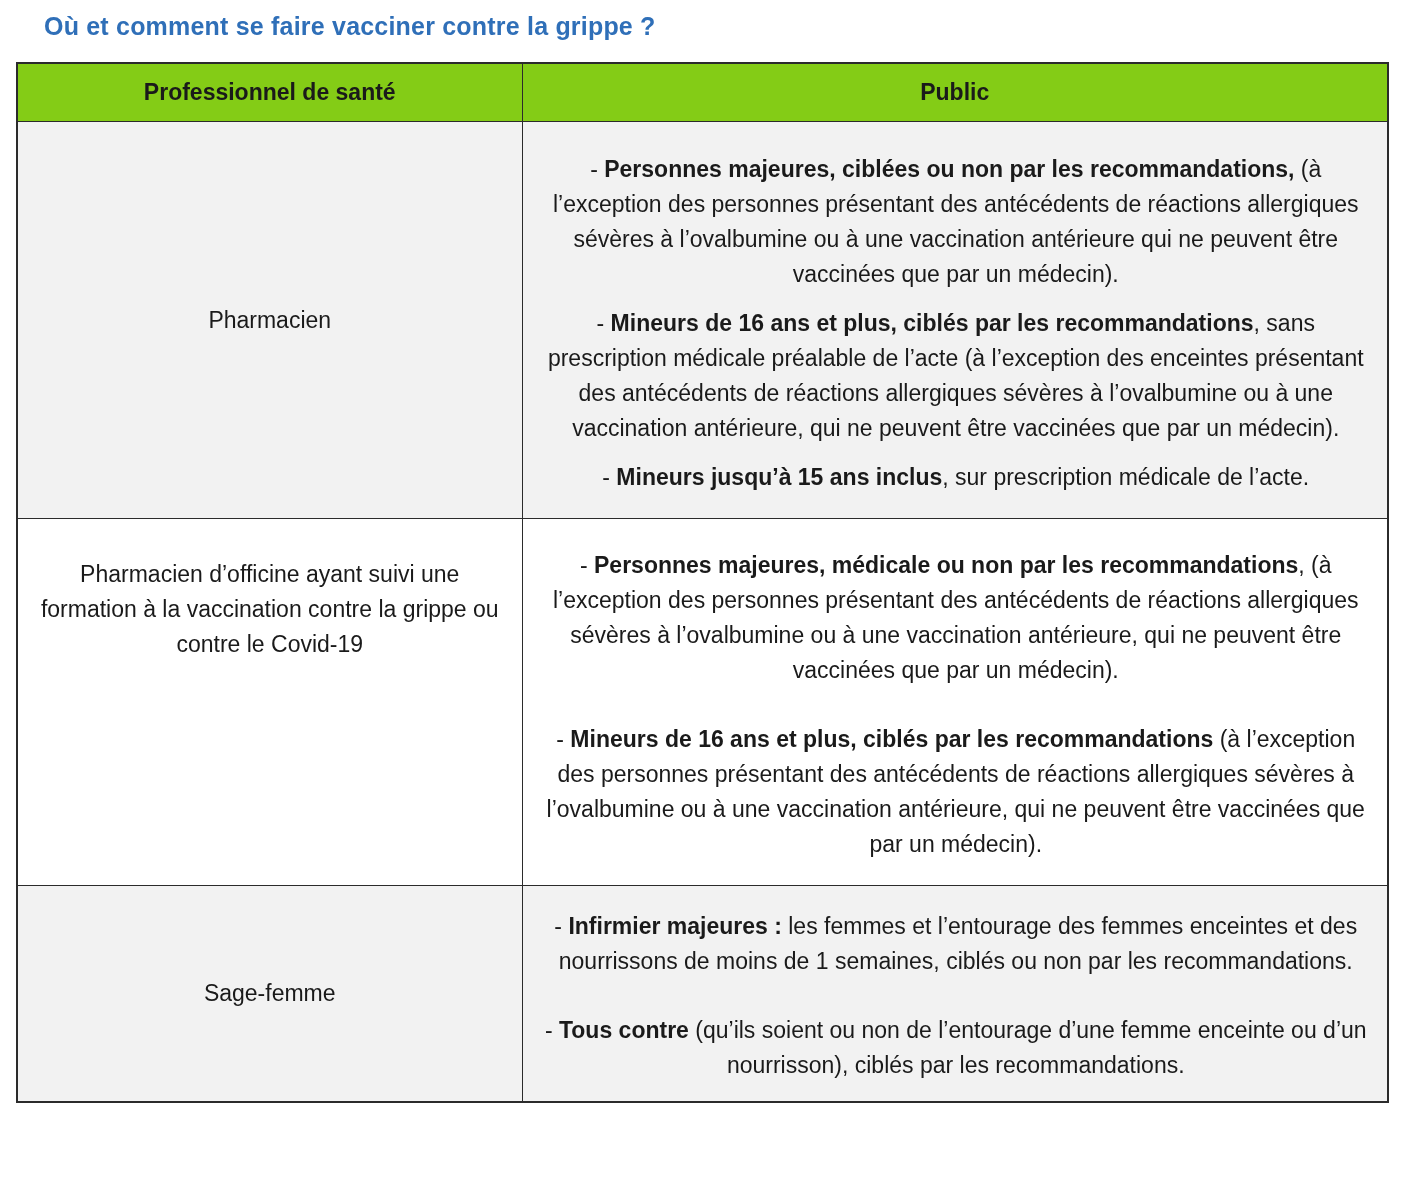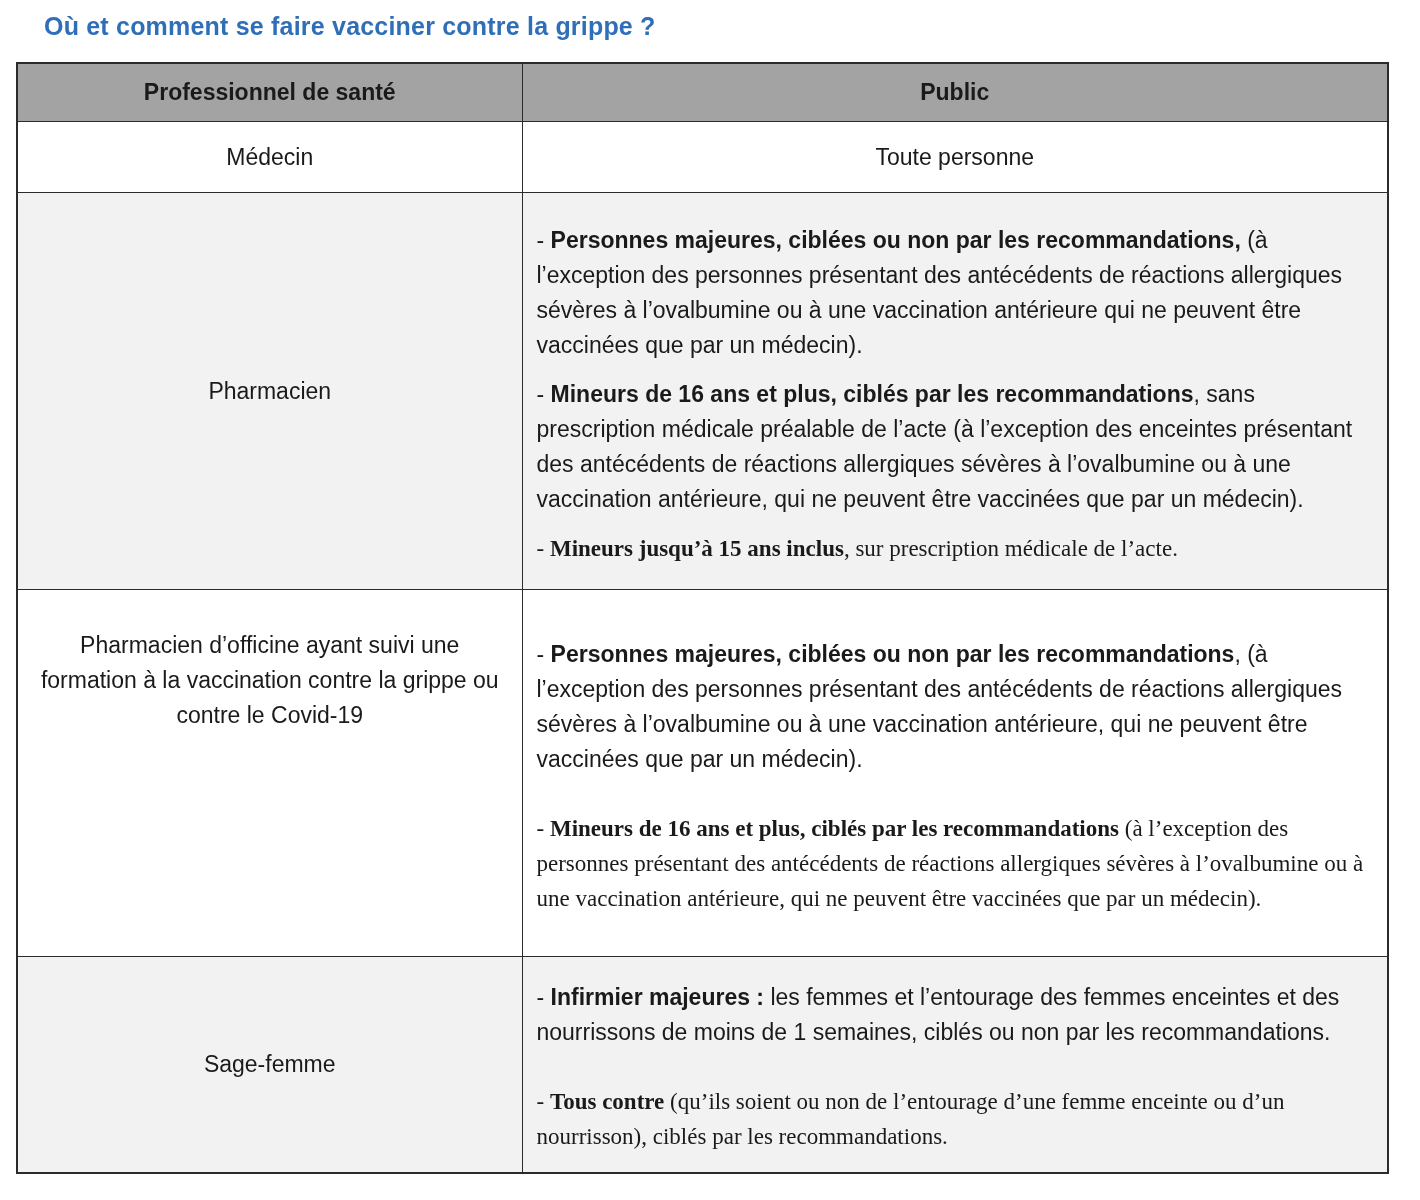"Professionnel de santé" th { background: #a3a3a3 -> #84cc16 }
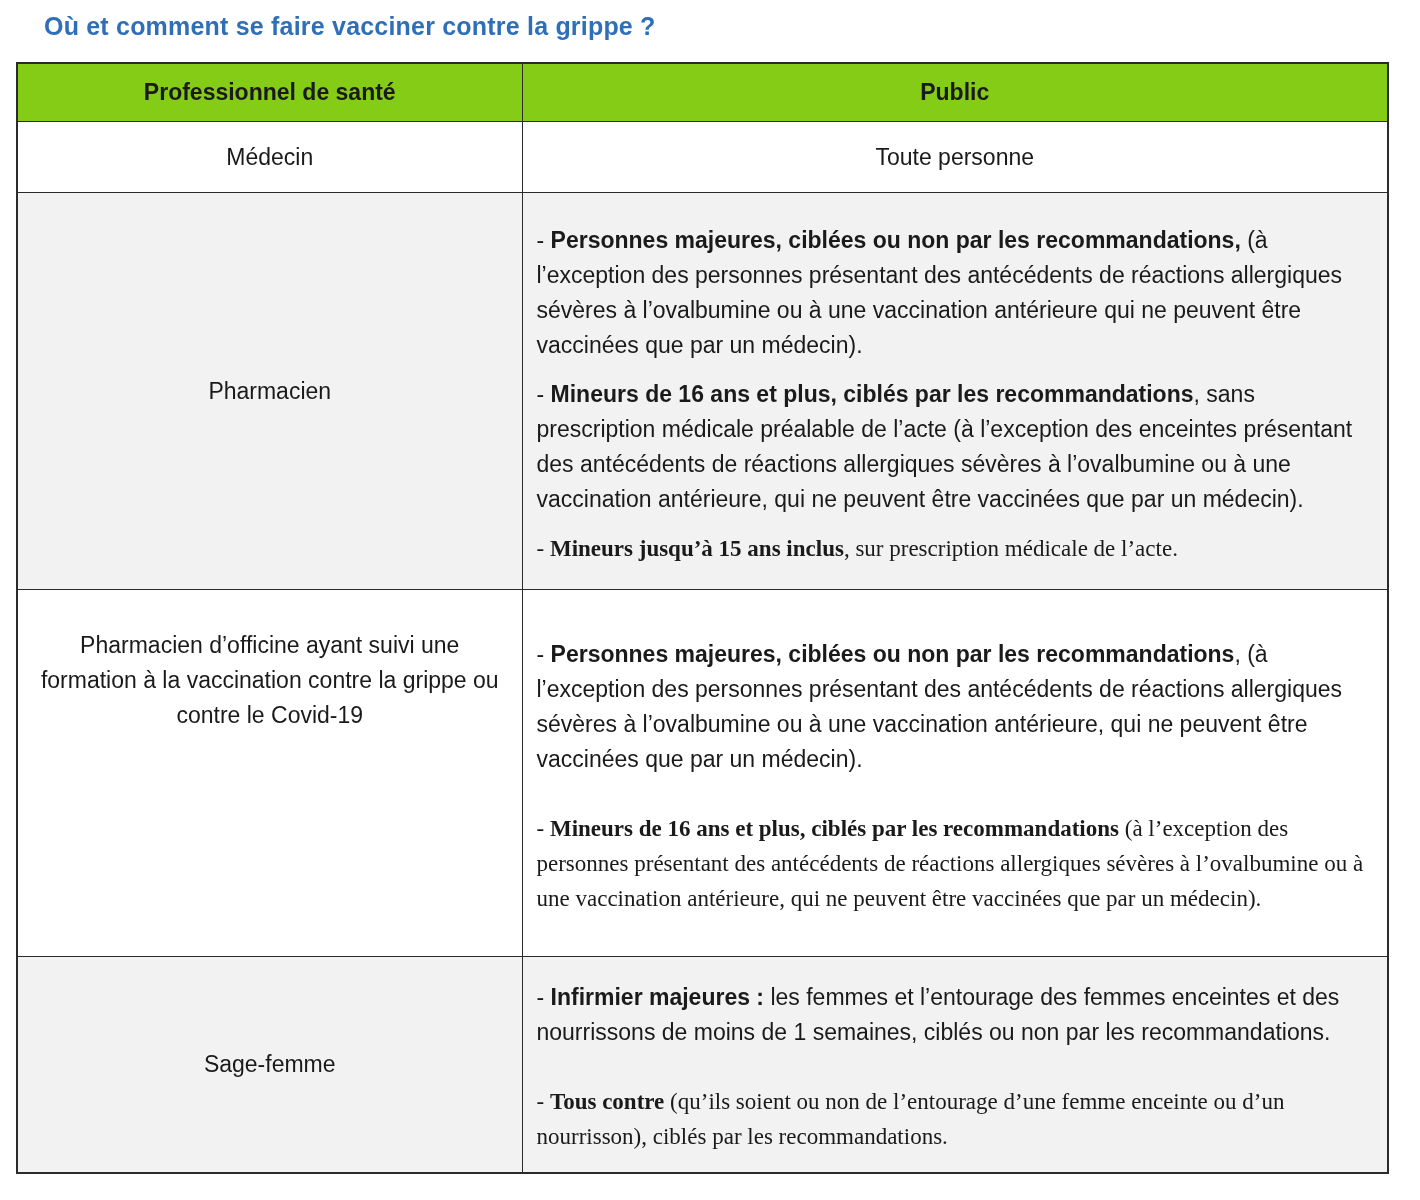"Médecin" tr.white { html: <tr> <td>Médecin</td> <td>Toute personne</td> </tr> -> none }
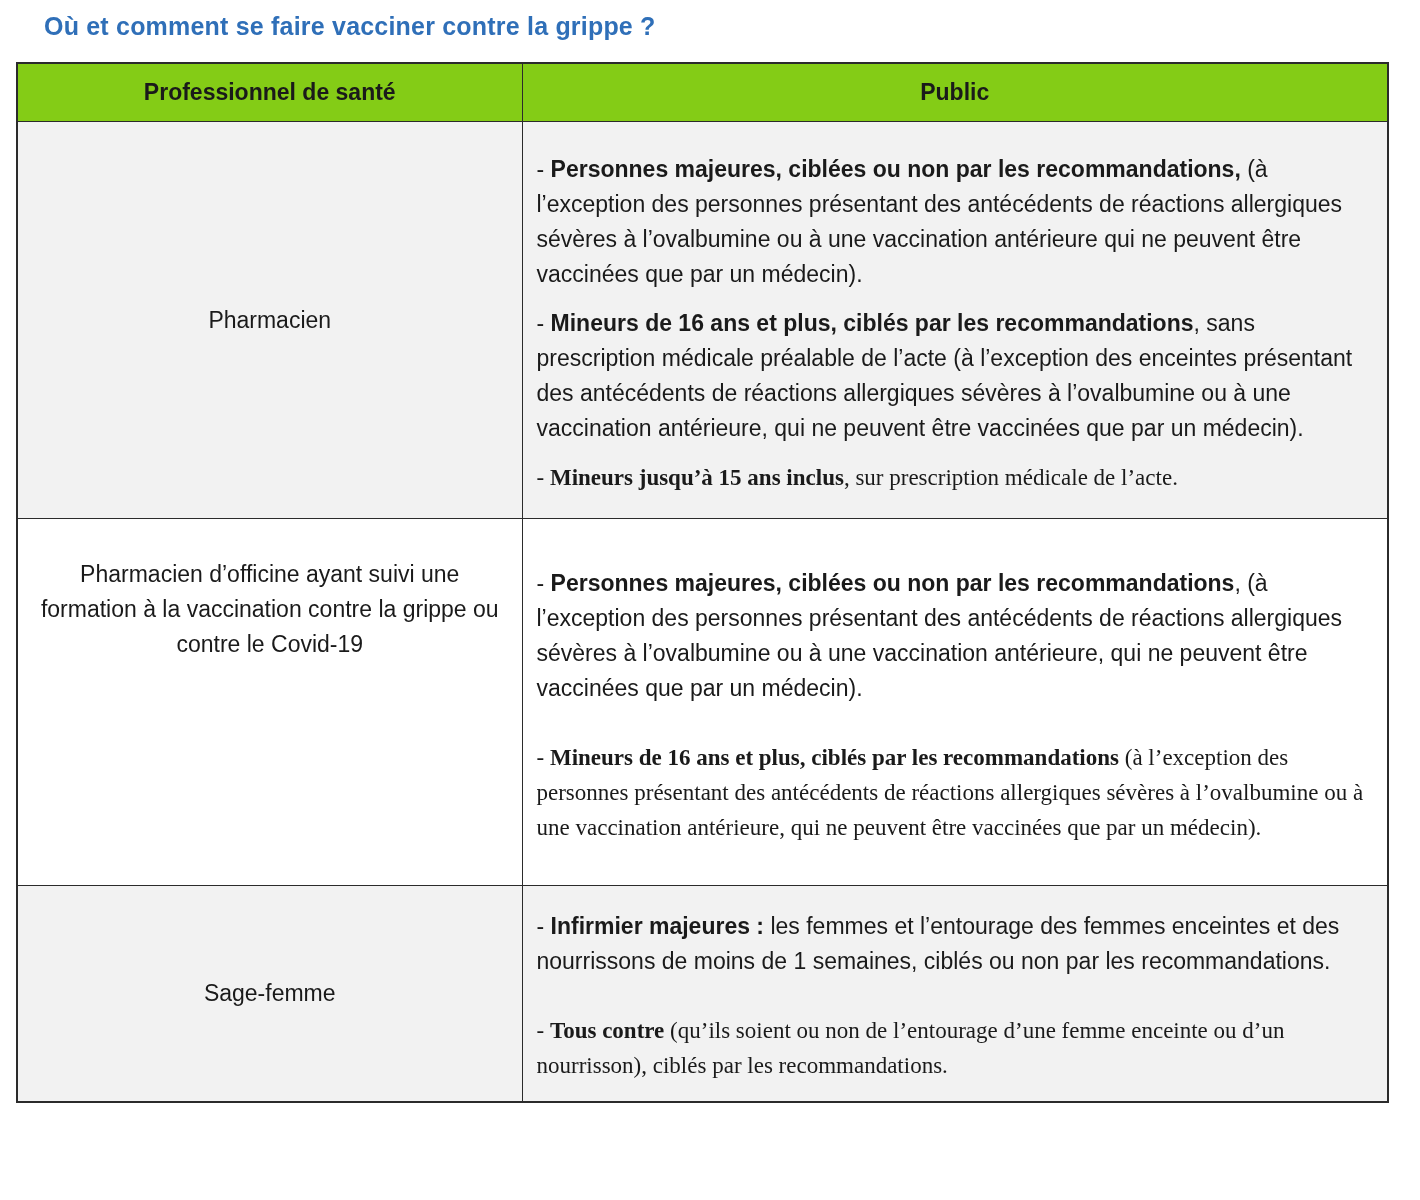"- Personnes majeures, ciblées ou" td.pub { text-align: none -> center }
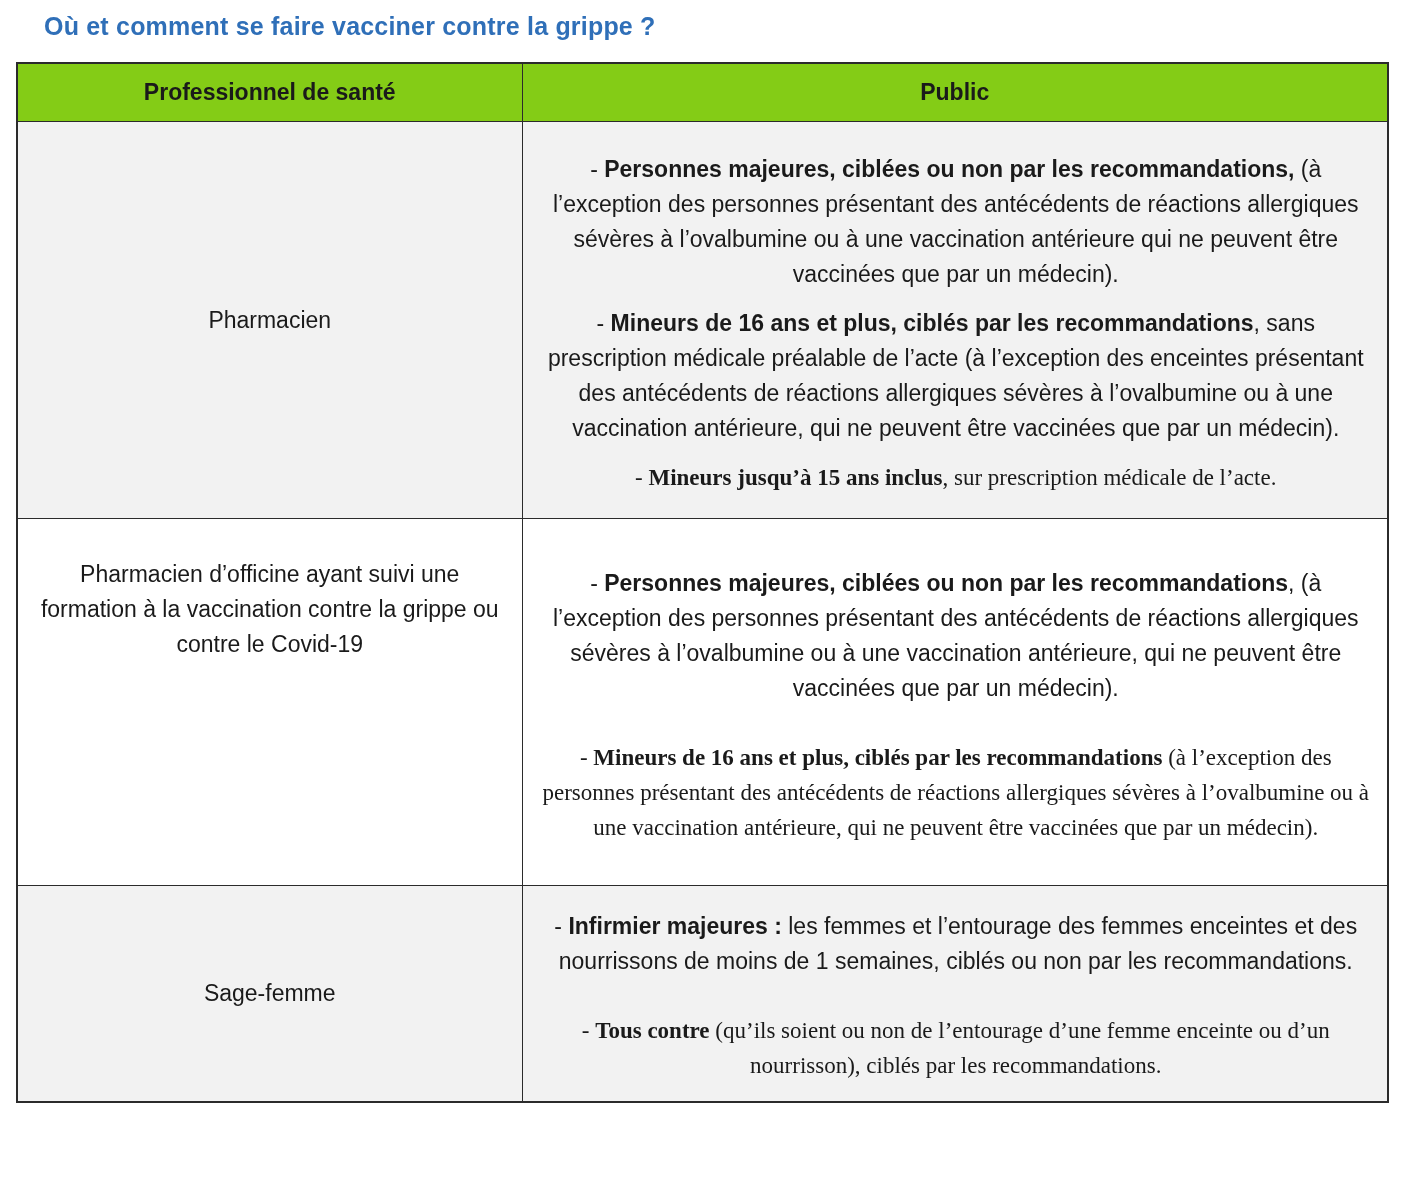"- Mineurs jusqu’à 15 ans" .entry:last-child { font-family: Liberation Serif, serif -> none }
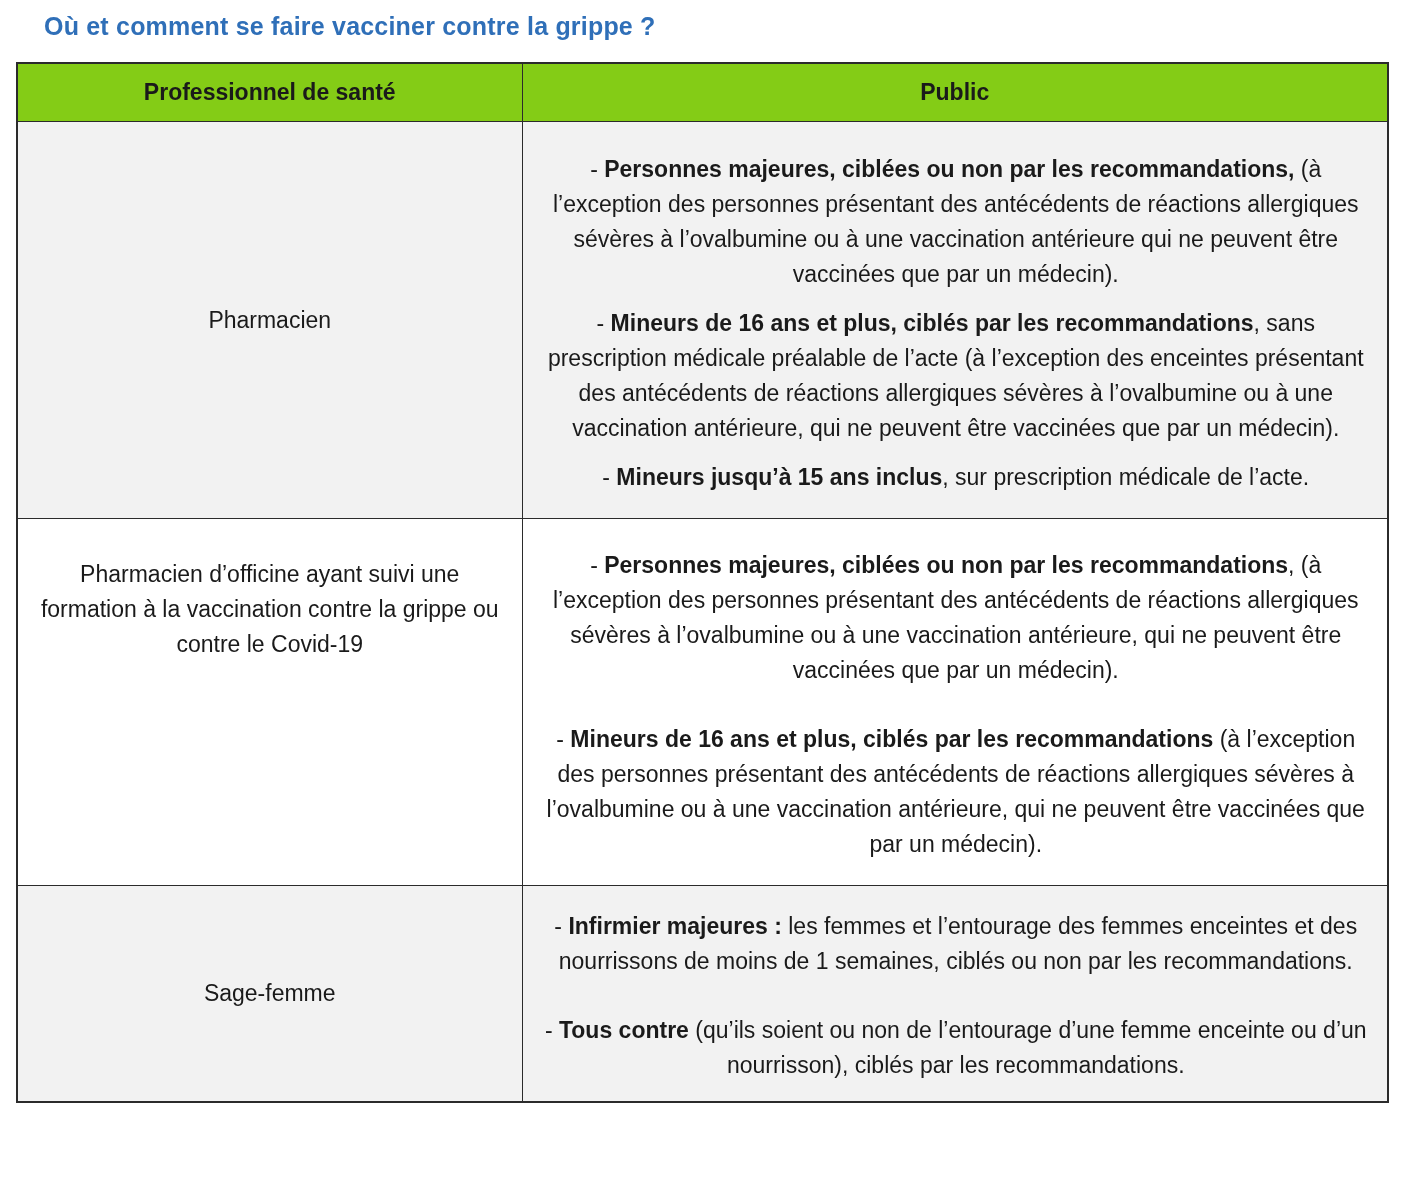"Personnes majeures, ciblées ou non par les recommandations" b { text: ciblées -> médicale }
